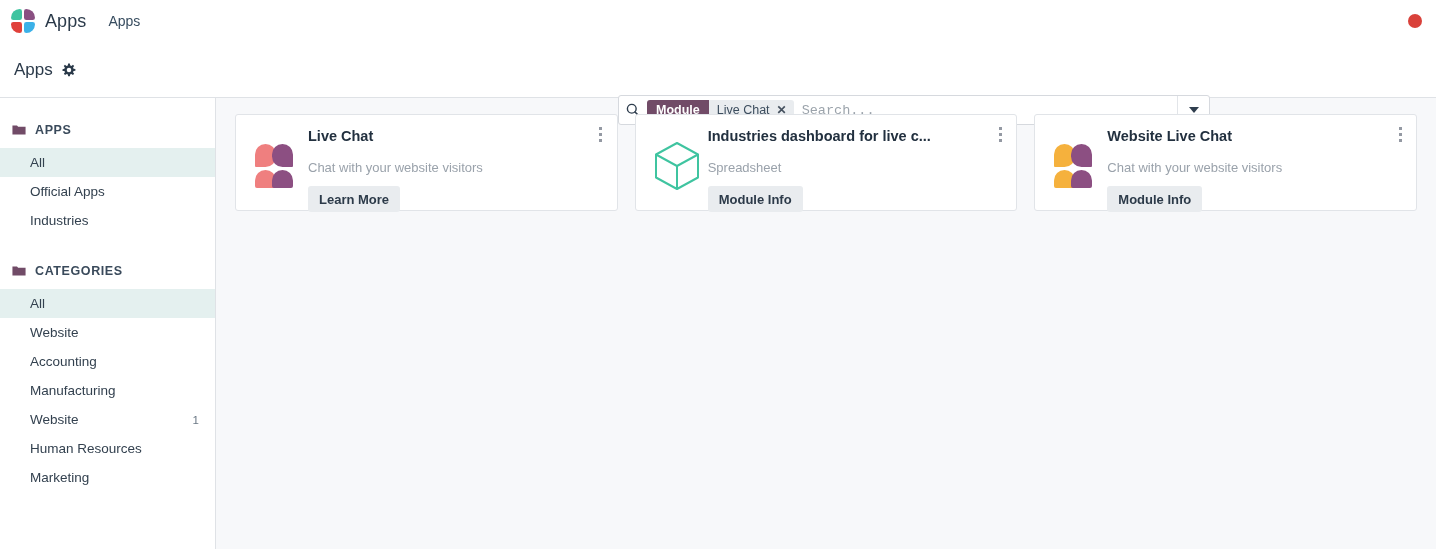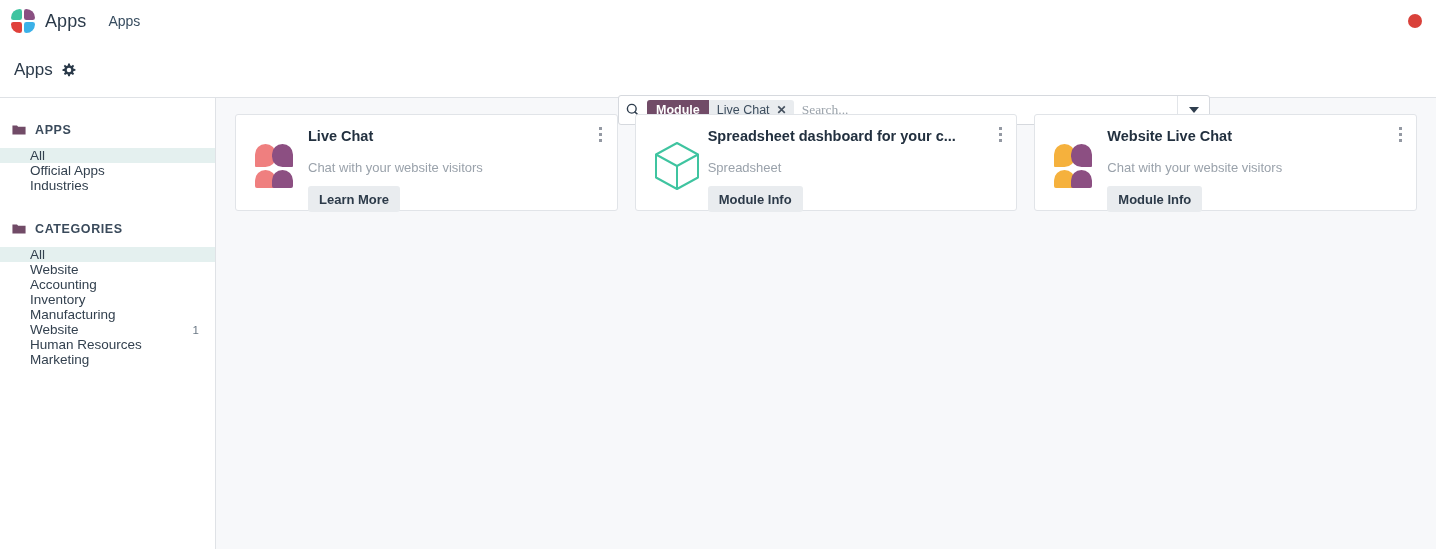"Search..." .search-input { font-family: Liberation Serif, serif -> Liberation Mono, monospace }
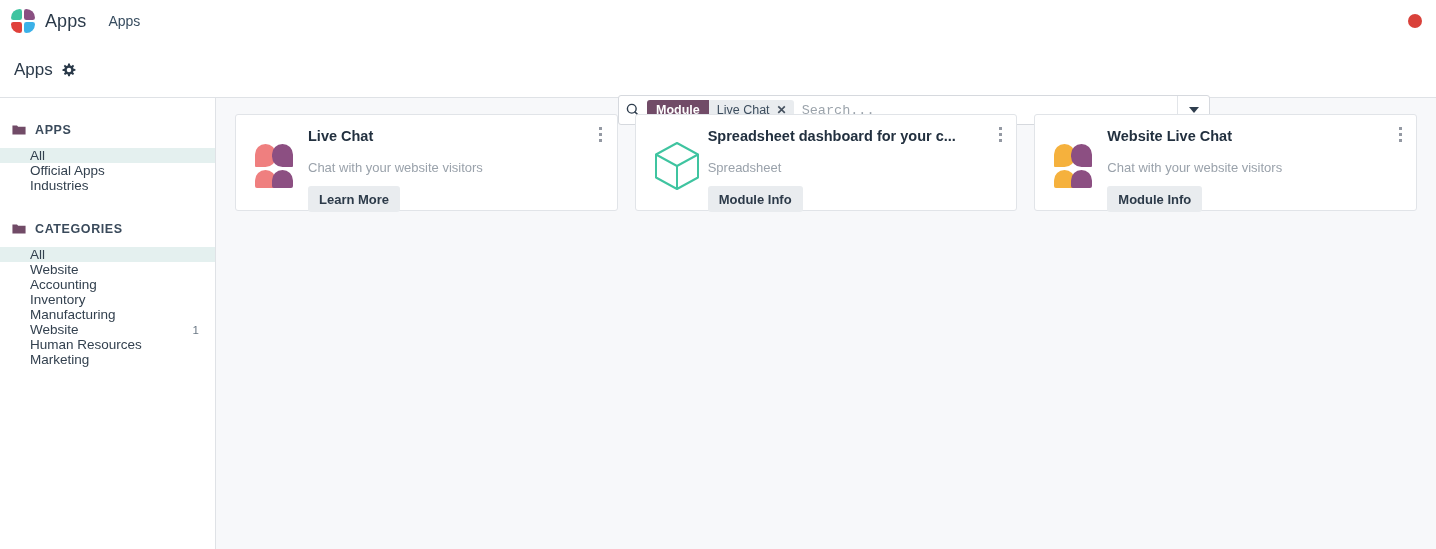"Spreadsheet dashboard for your c..." div.card-title { text: Spreadsheet dashboard for your -> Industries dashboard for live }
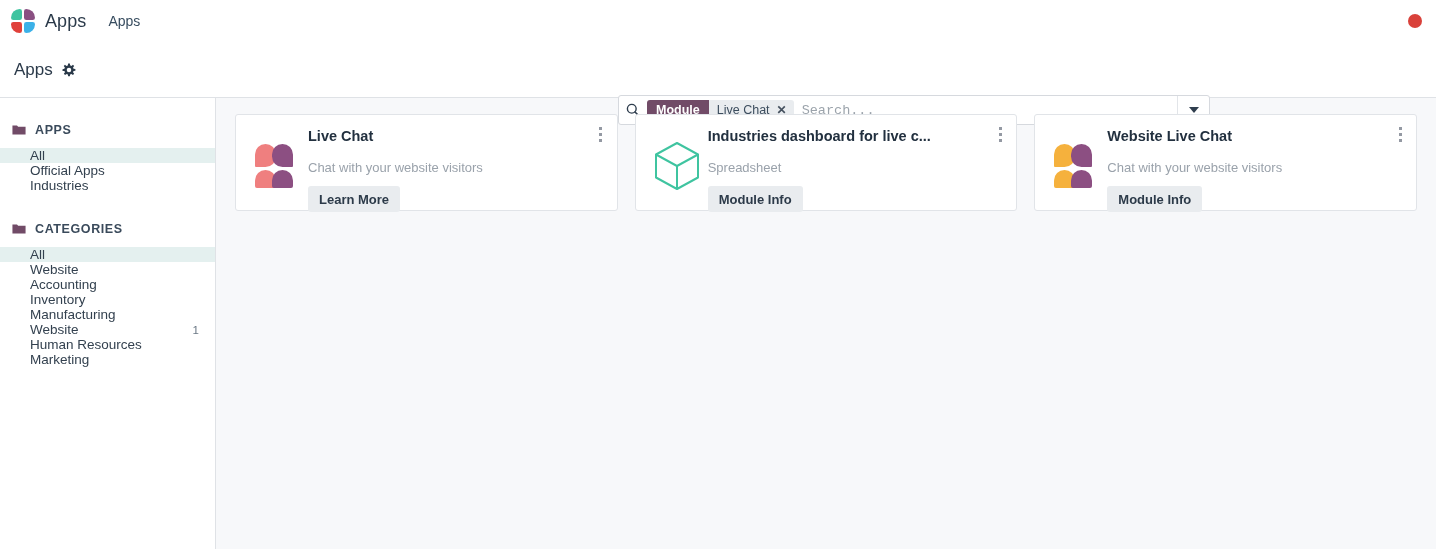"All" .side-item { height: 15px -> 29px }
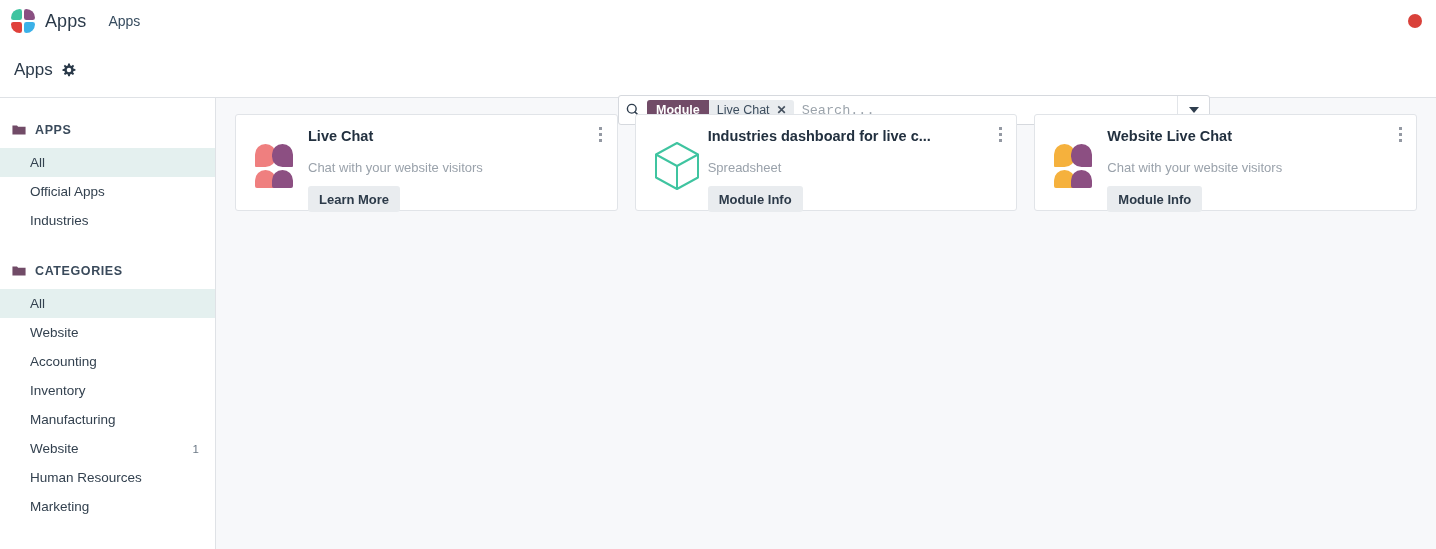"Inventory" li.side-item { html: <li> <span>Inventory</span> <span></span> </li> -> none }
